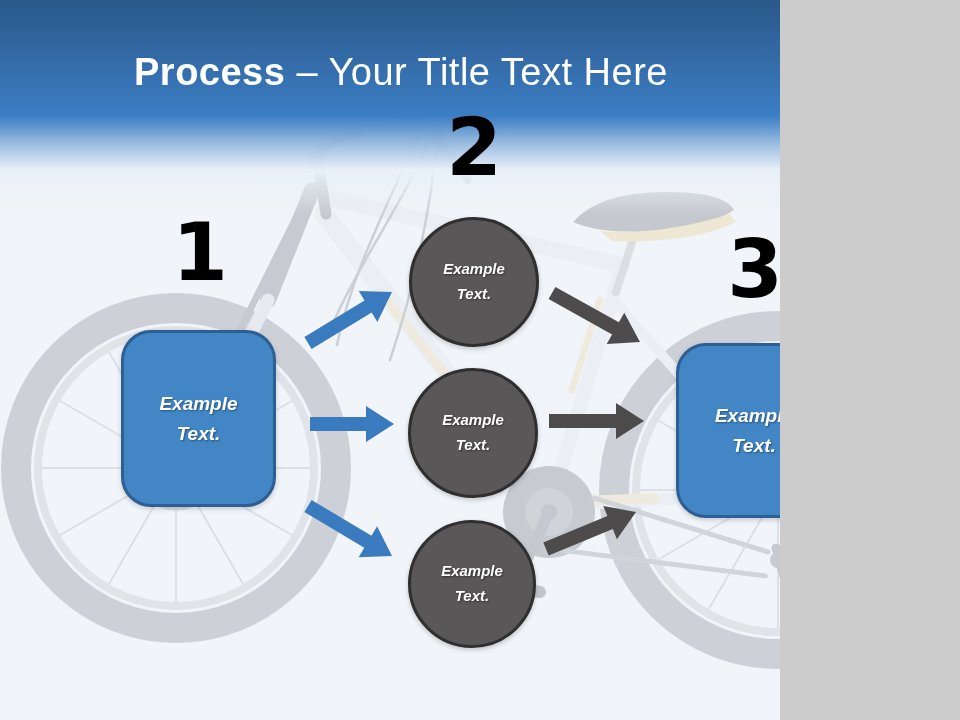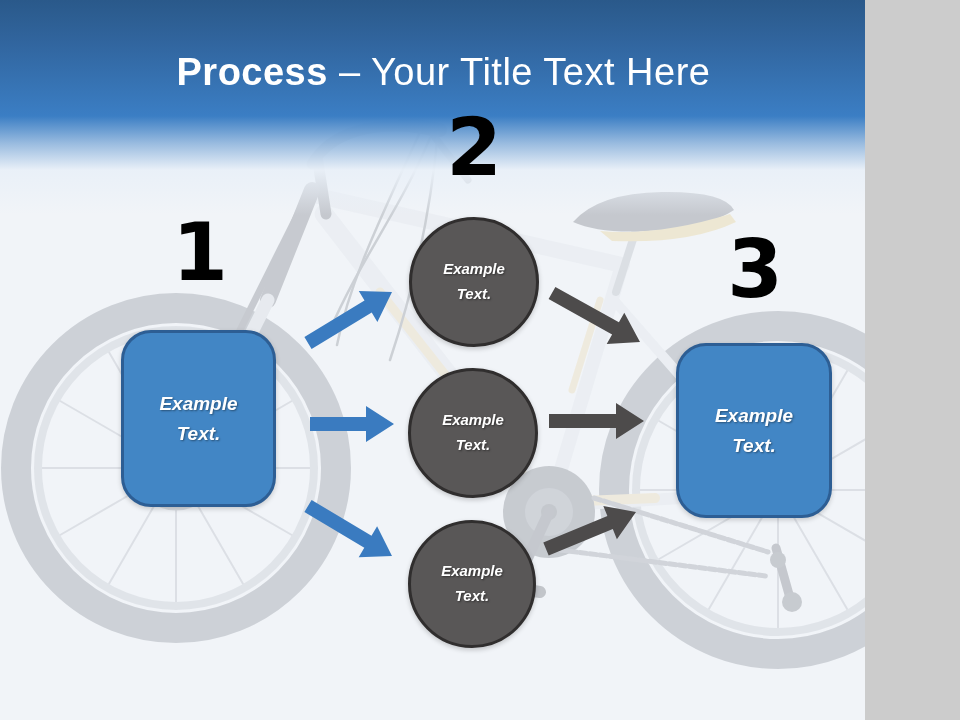"Process – Your Title Text" #slide { padding-left: 25px -> none; width: 840px -> 780px }
